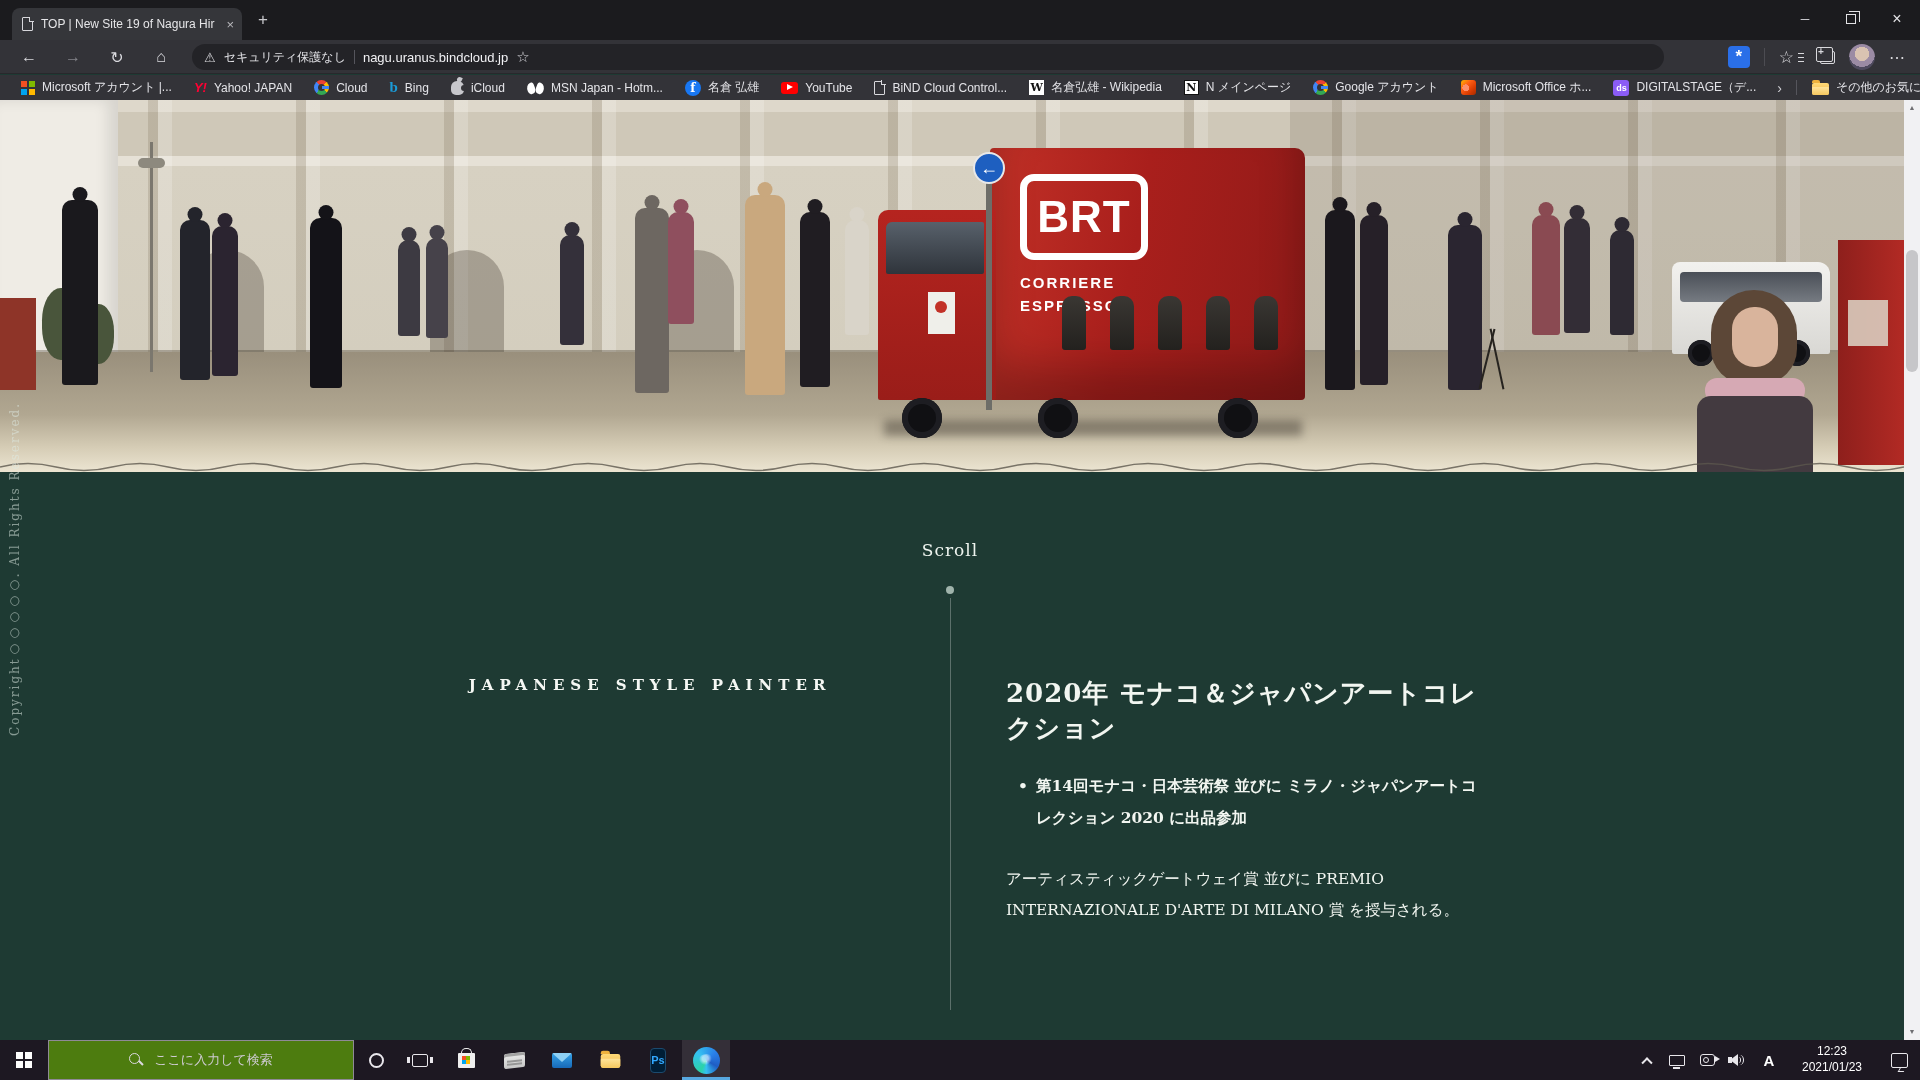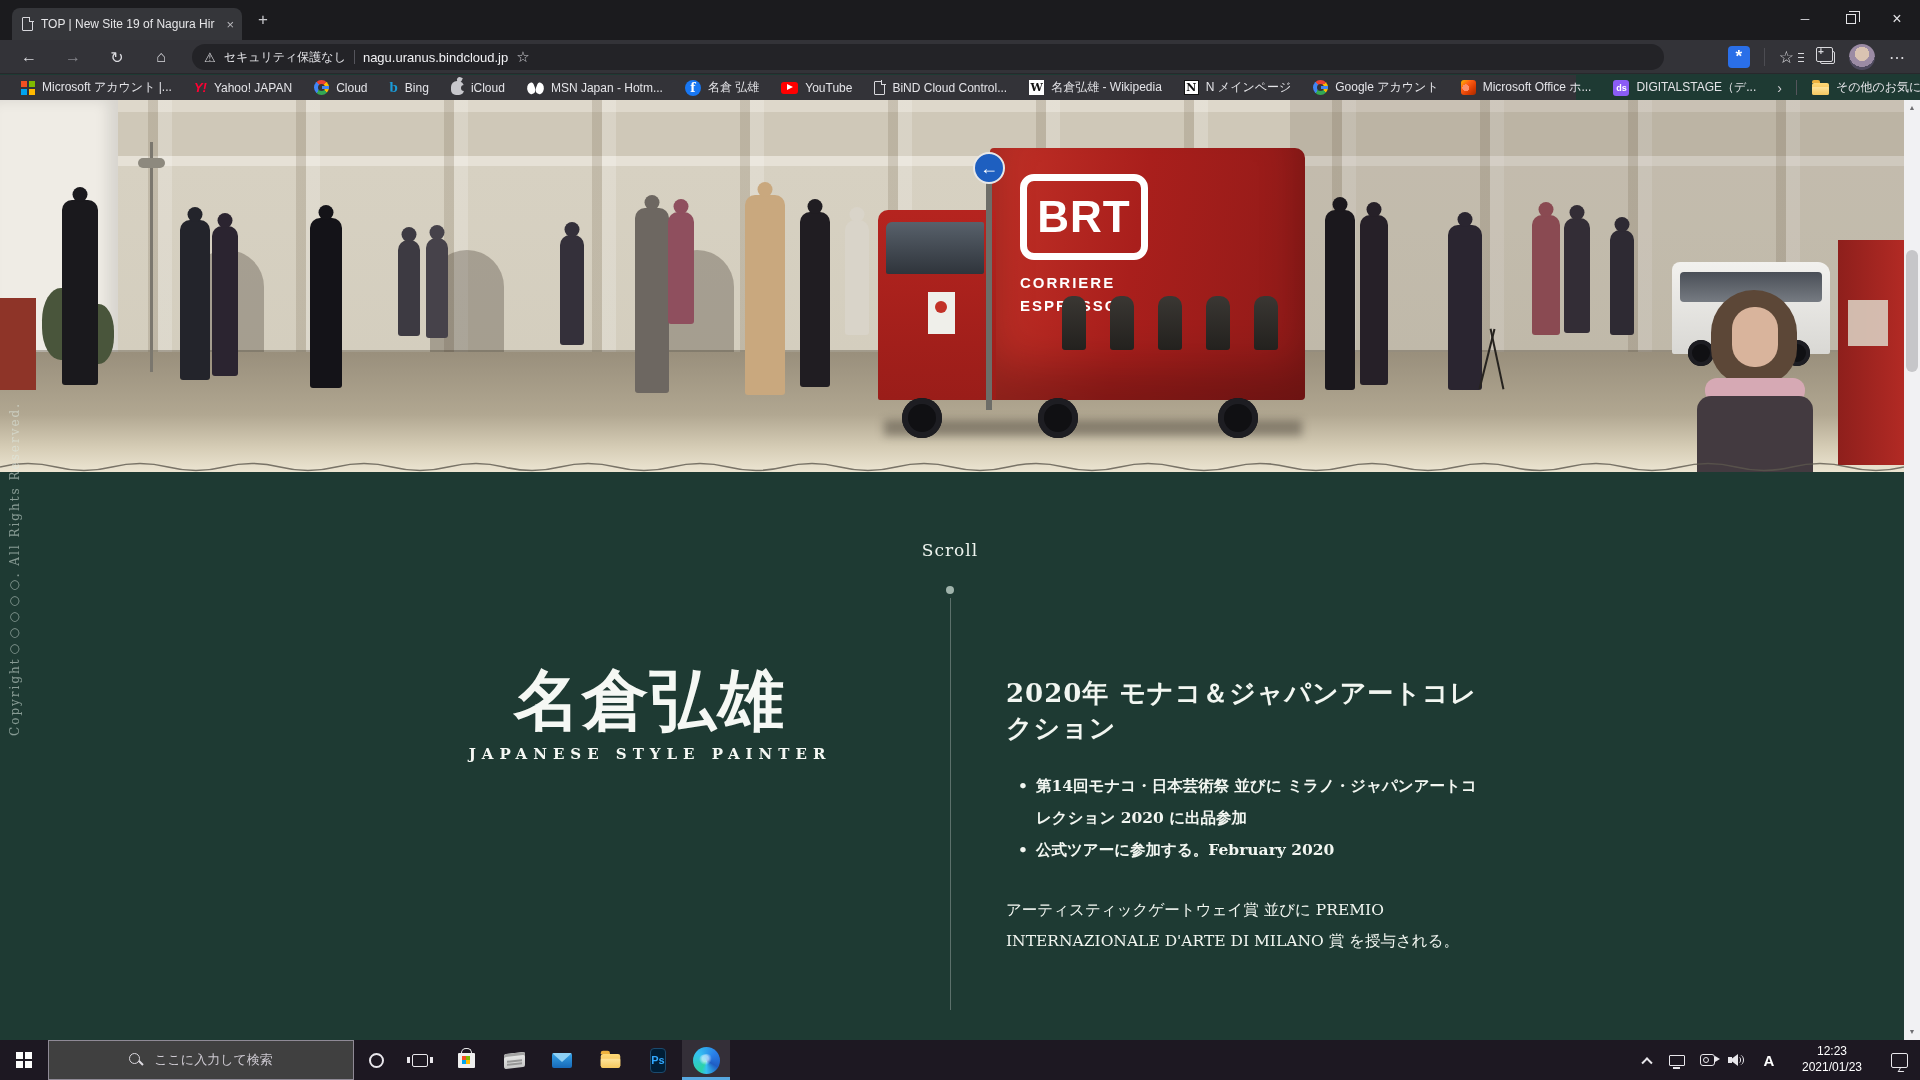"Microsoft アカウント |..." .bookmarks { width: 1576px -> 1920px }
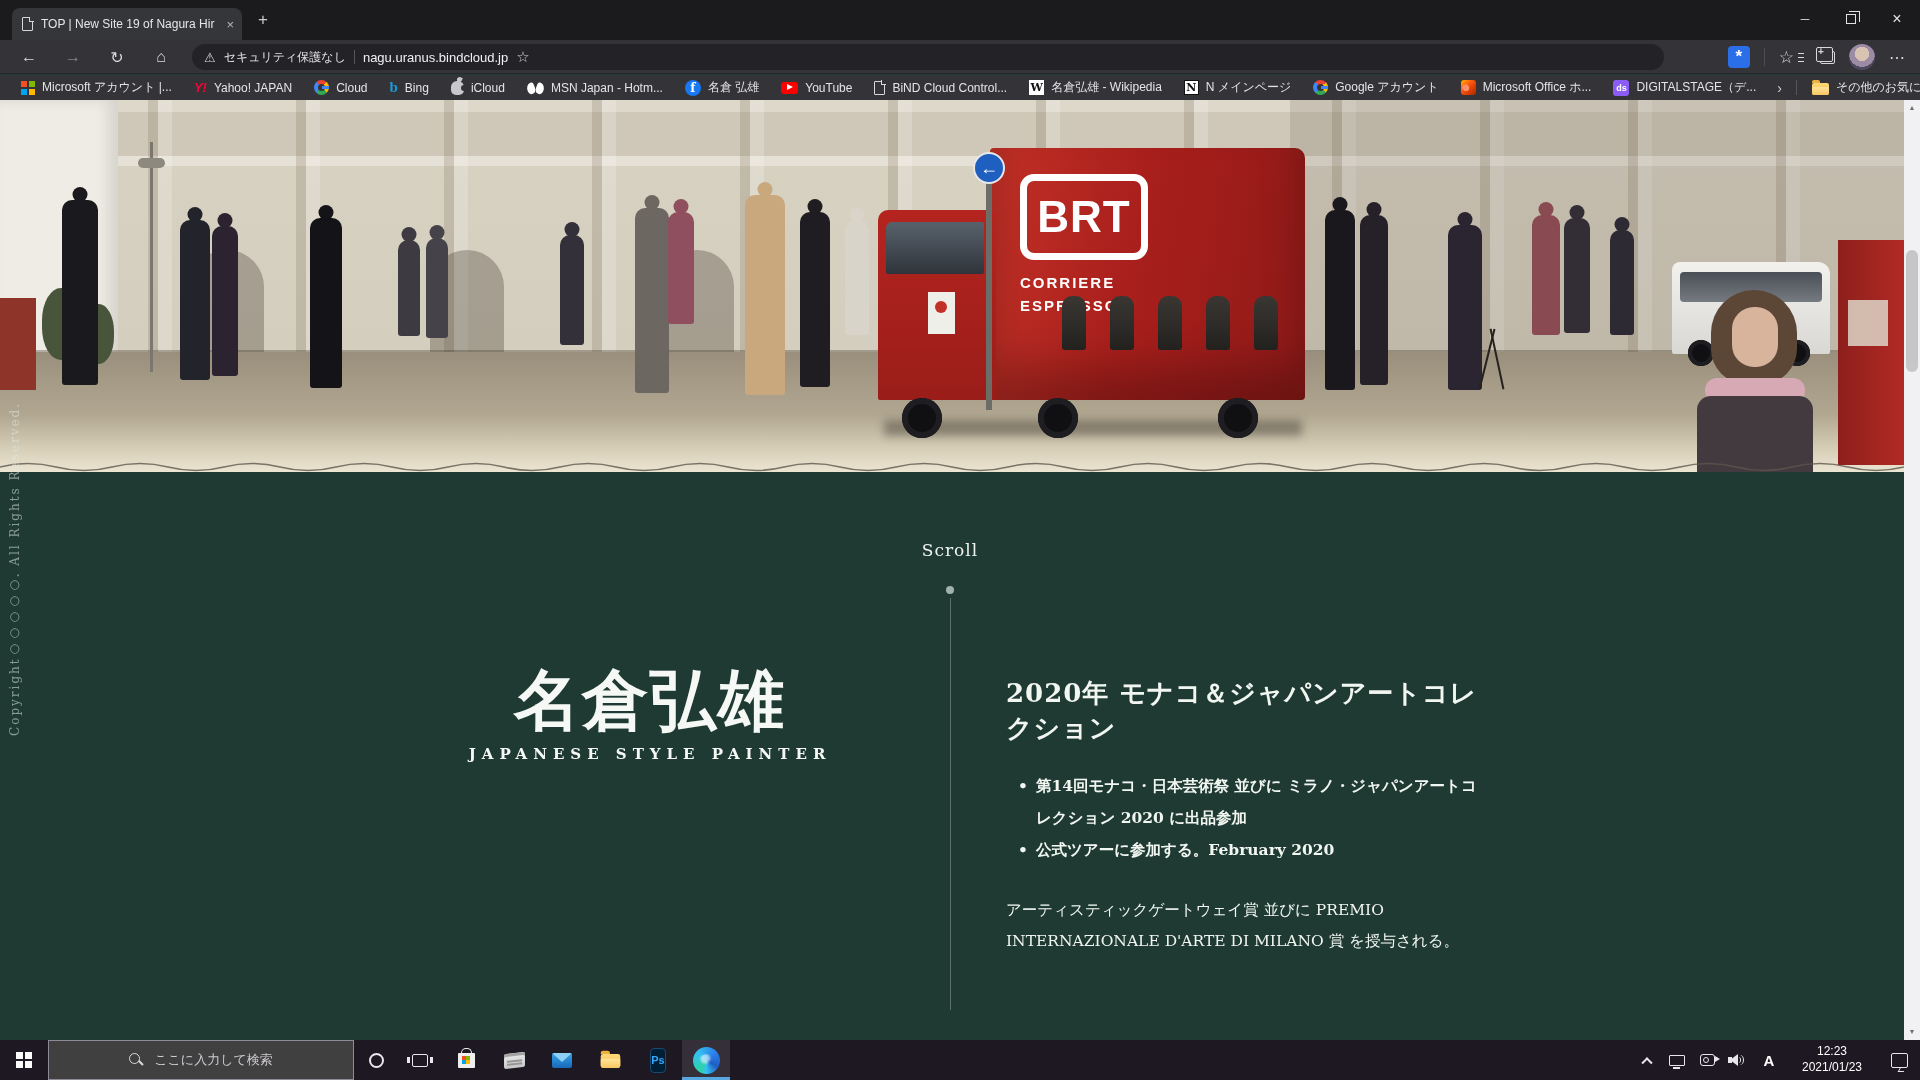"名倉弘雄" div.logo-title { html: <div>名倉弘雄</div> -> none }
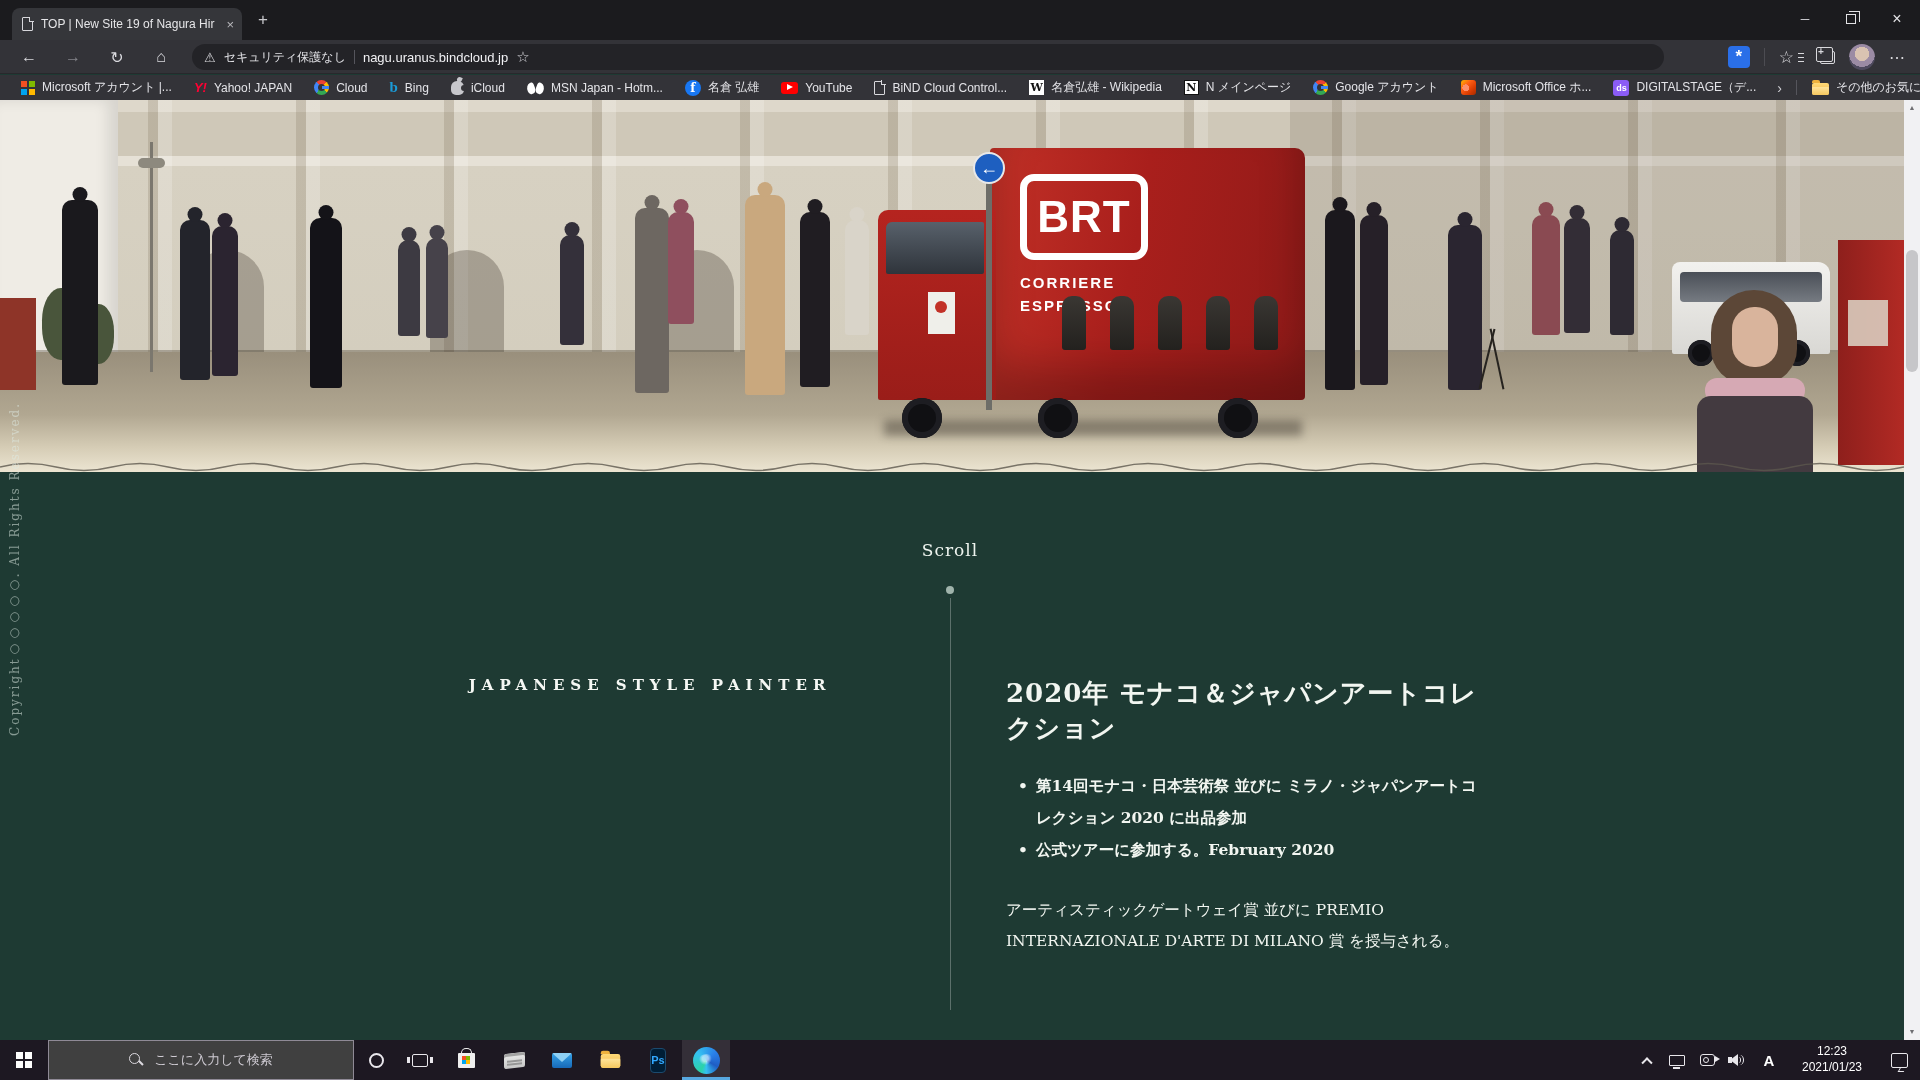"公式ツアーに参加する。February 2020" li { html: <li>公式ツアーに参加する。February 2020</li> -> none }
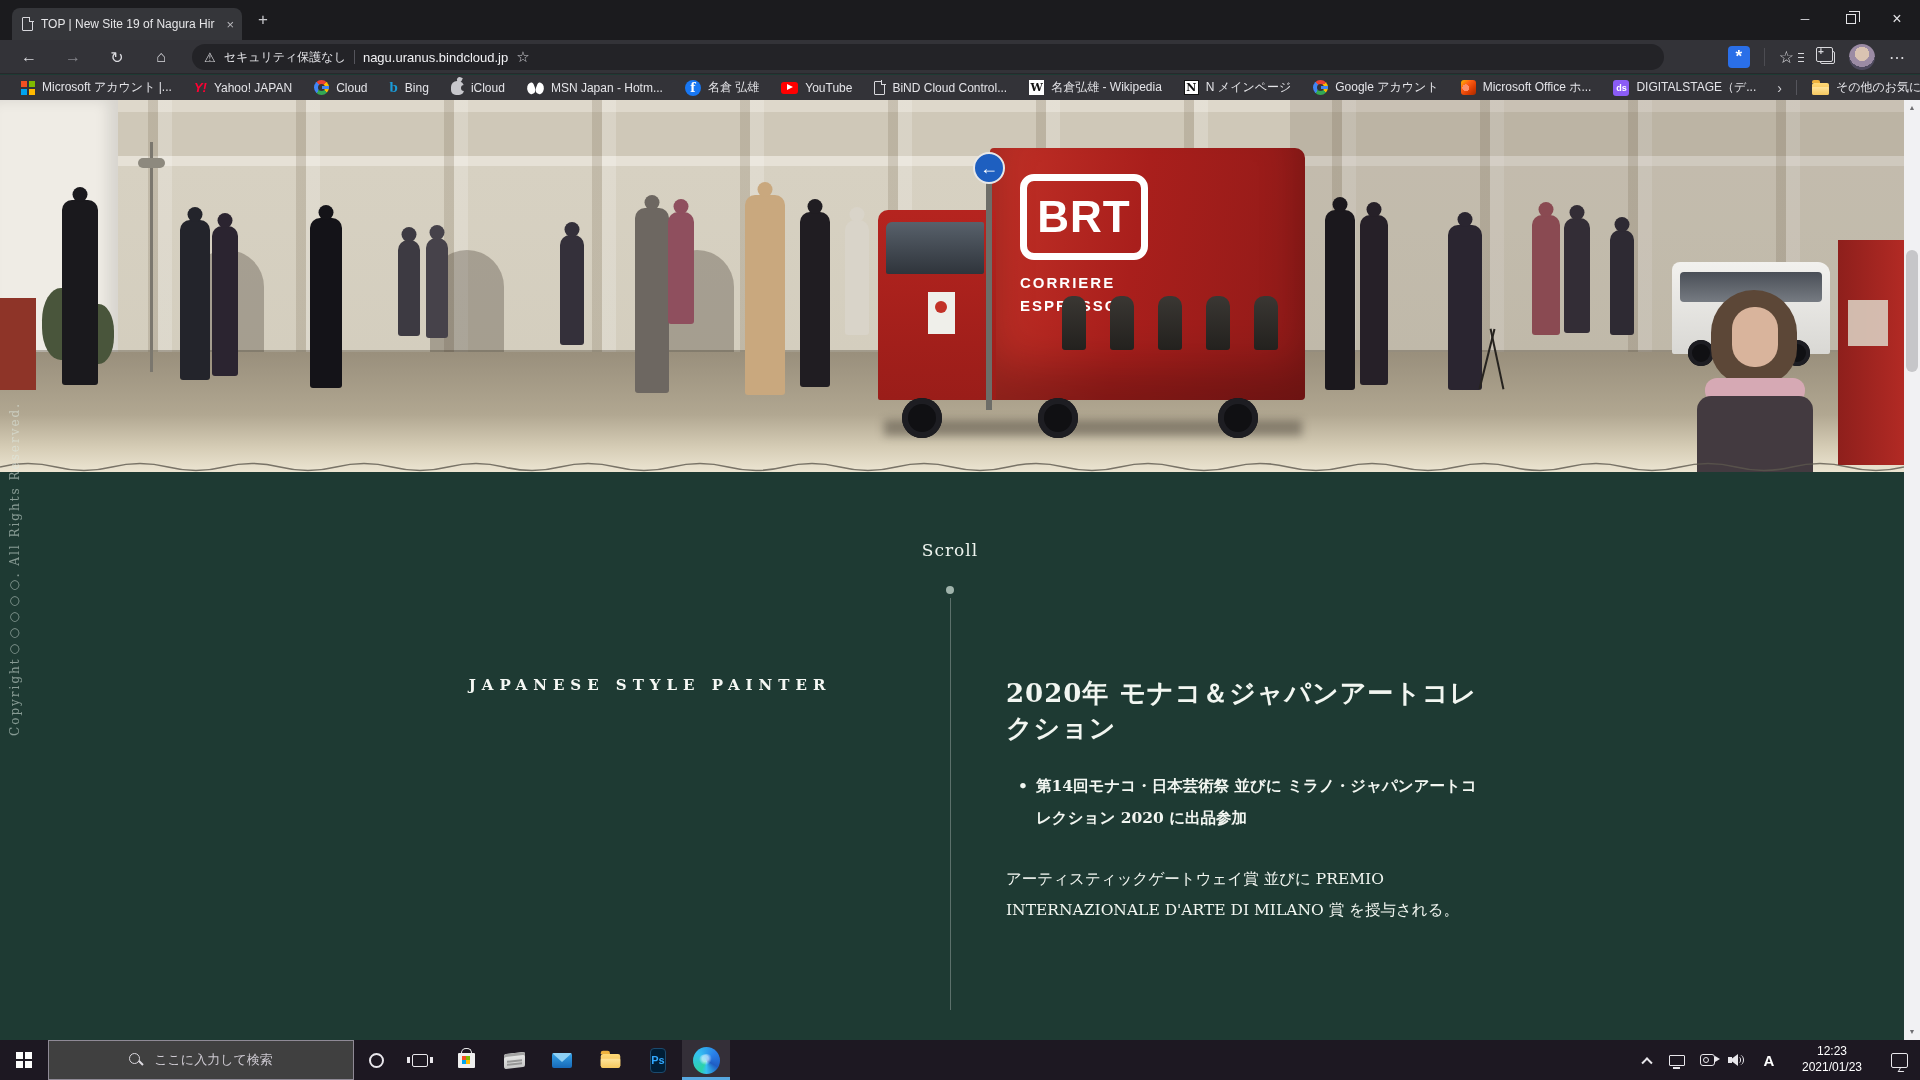"ここに入力して検索" .tb-search { background: #404040 -> #4d7c0f }
